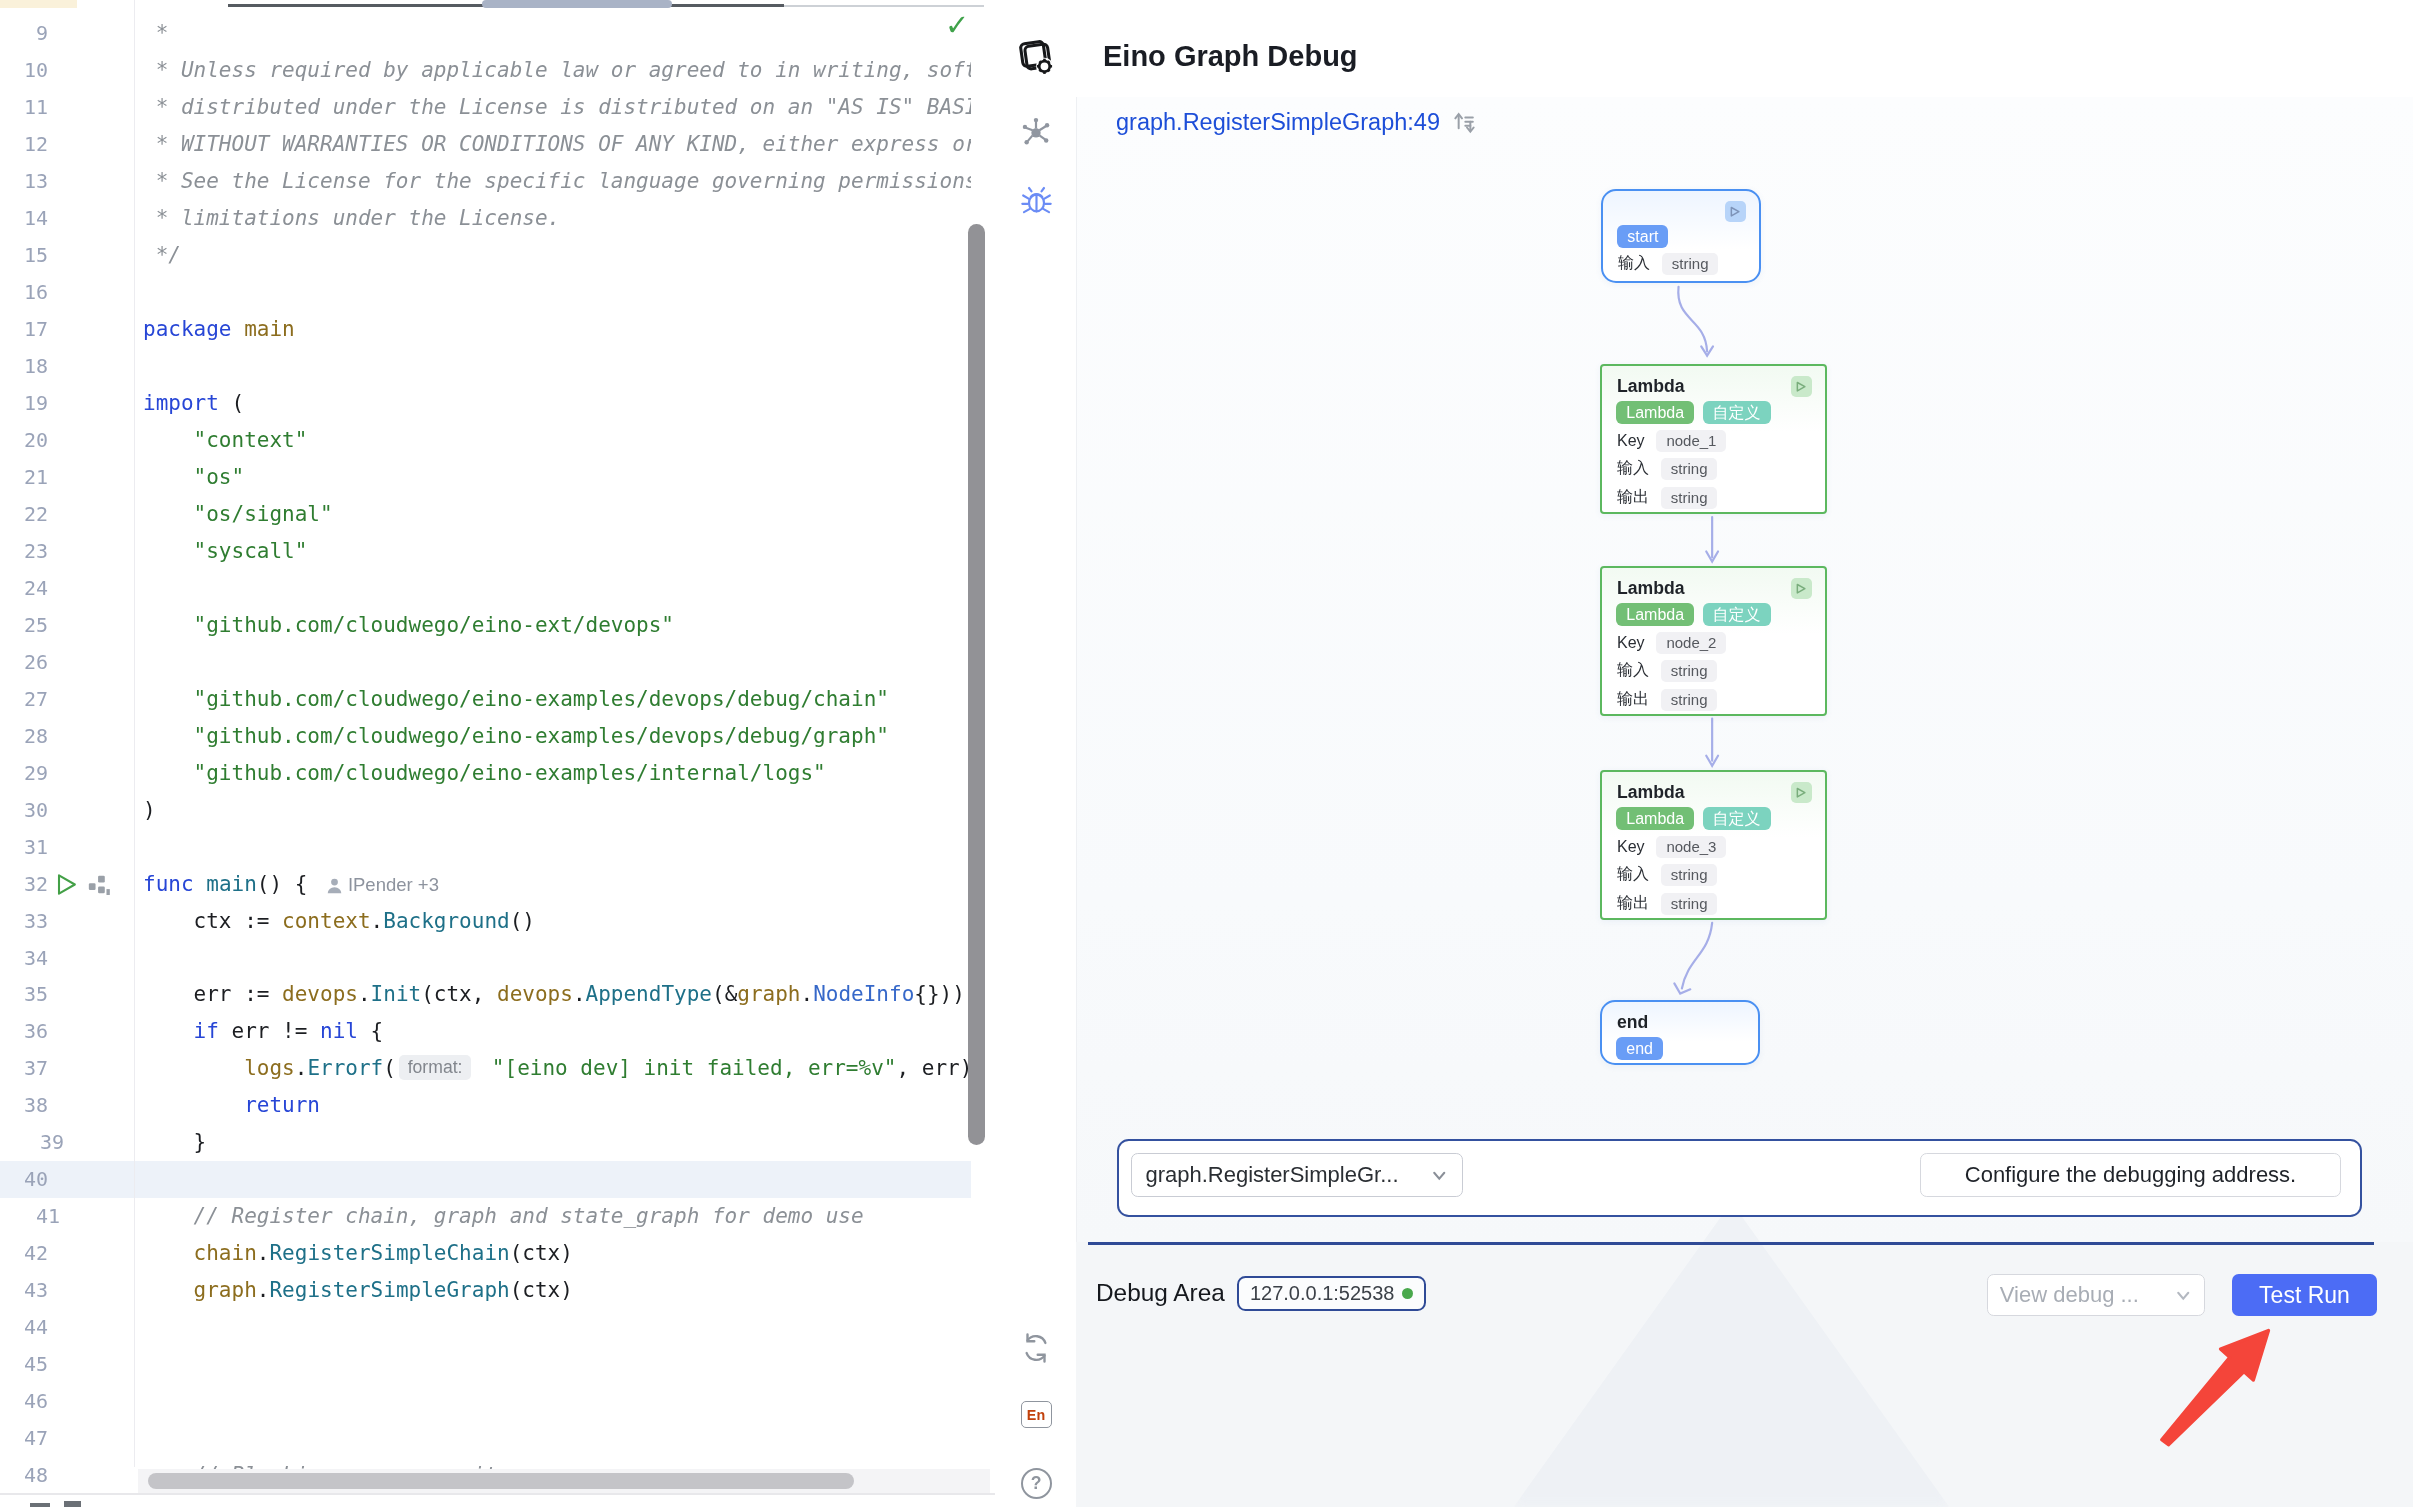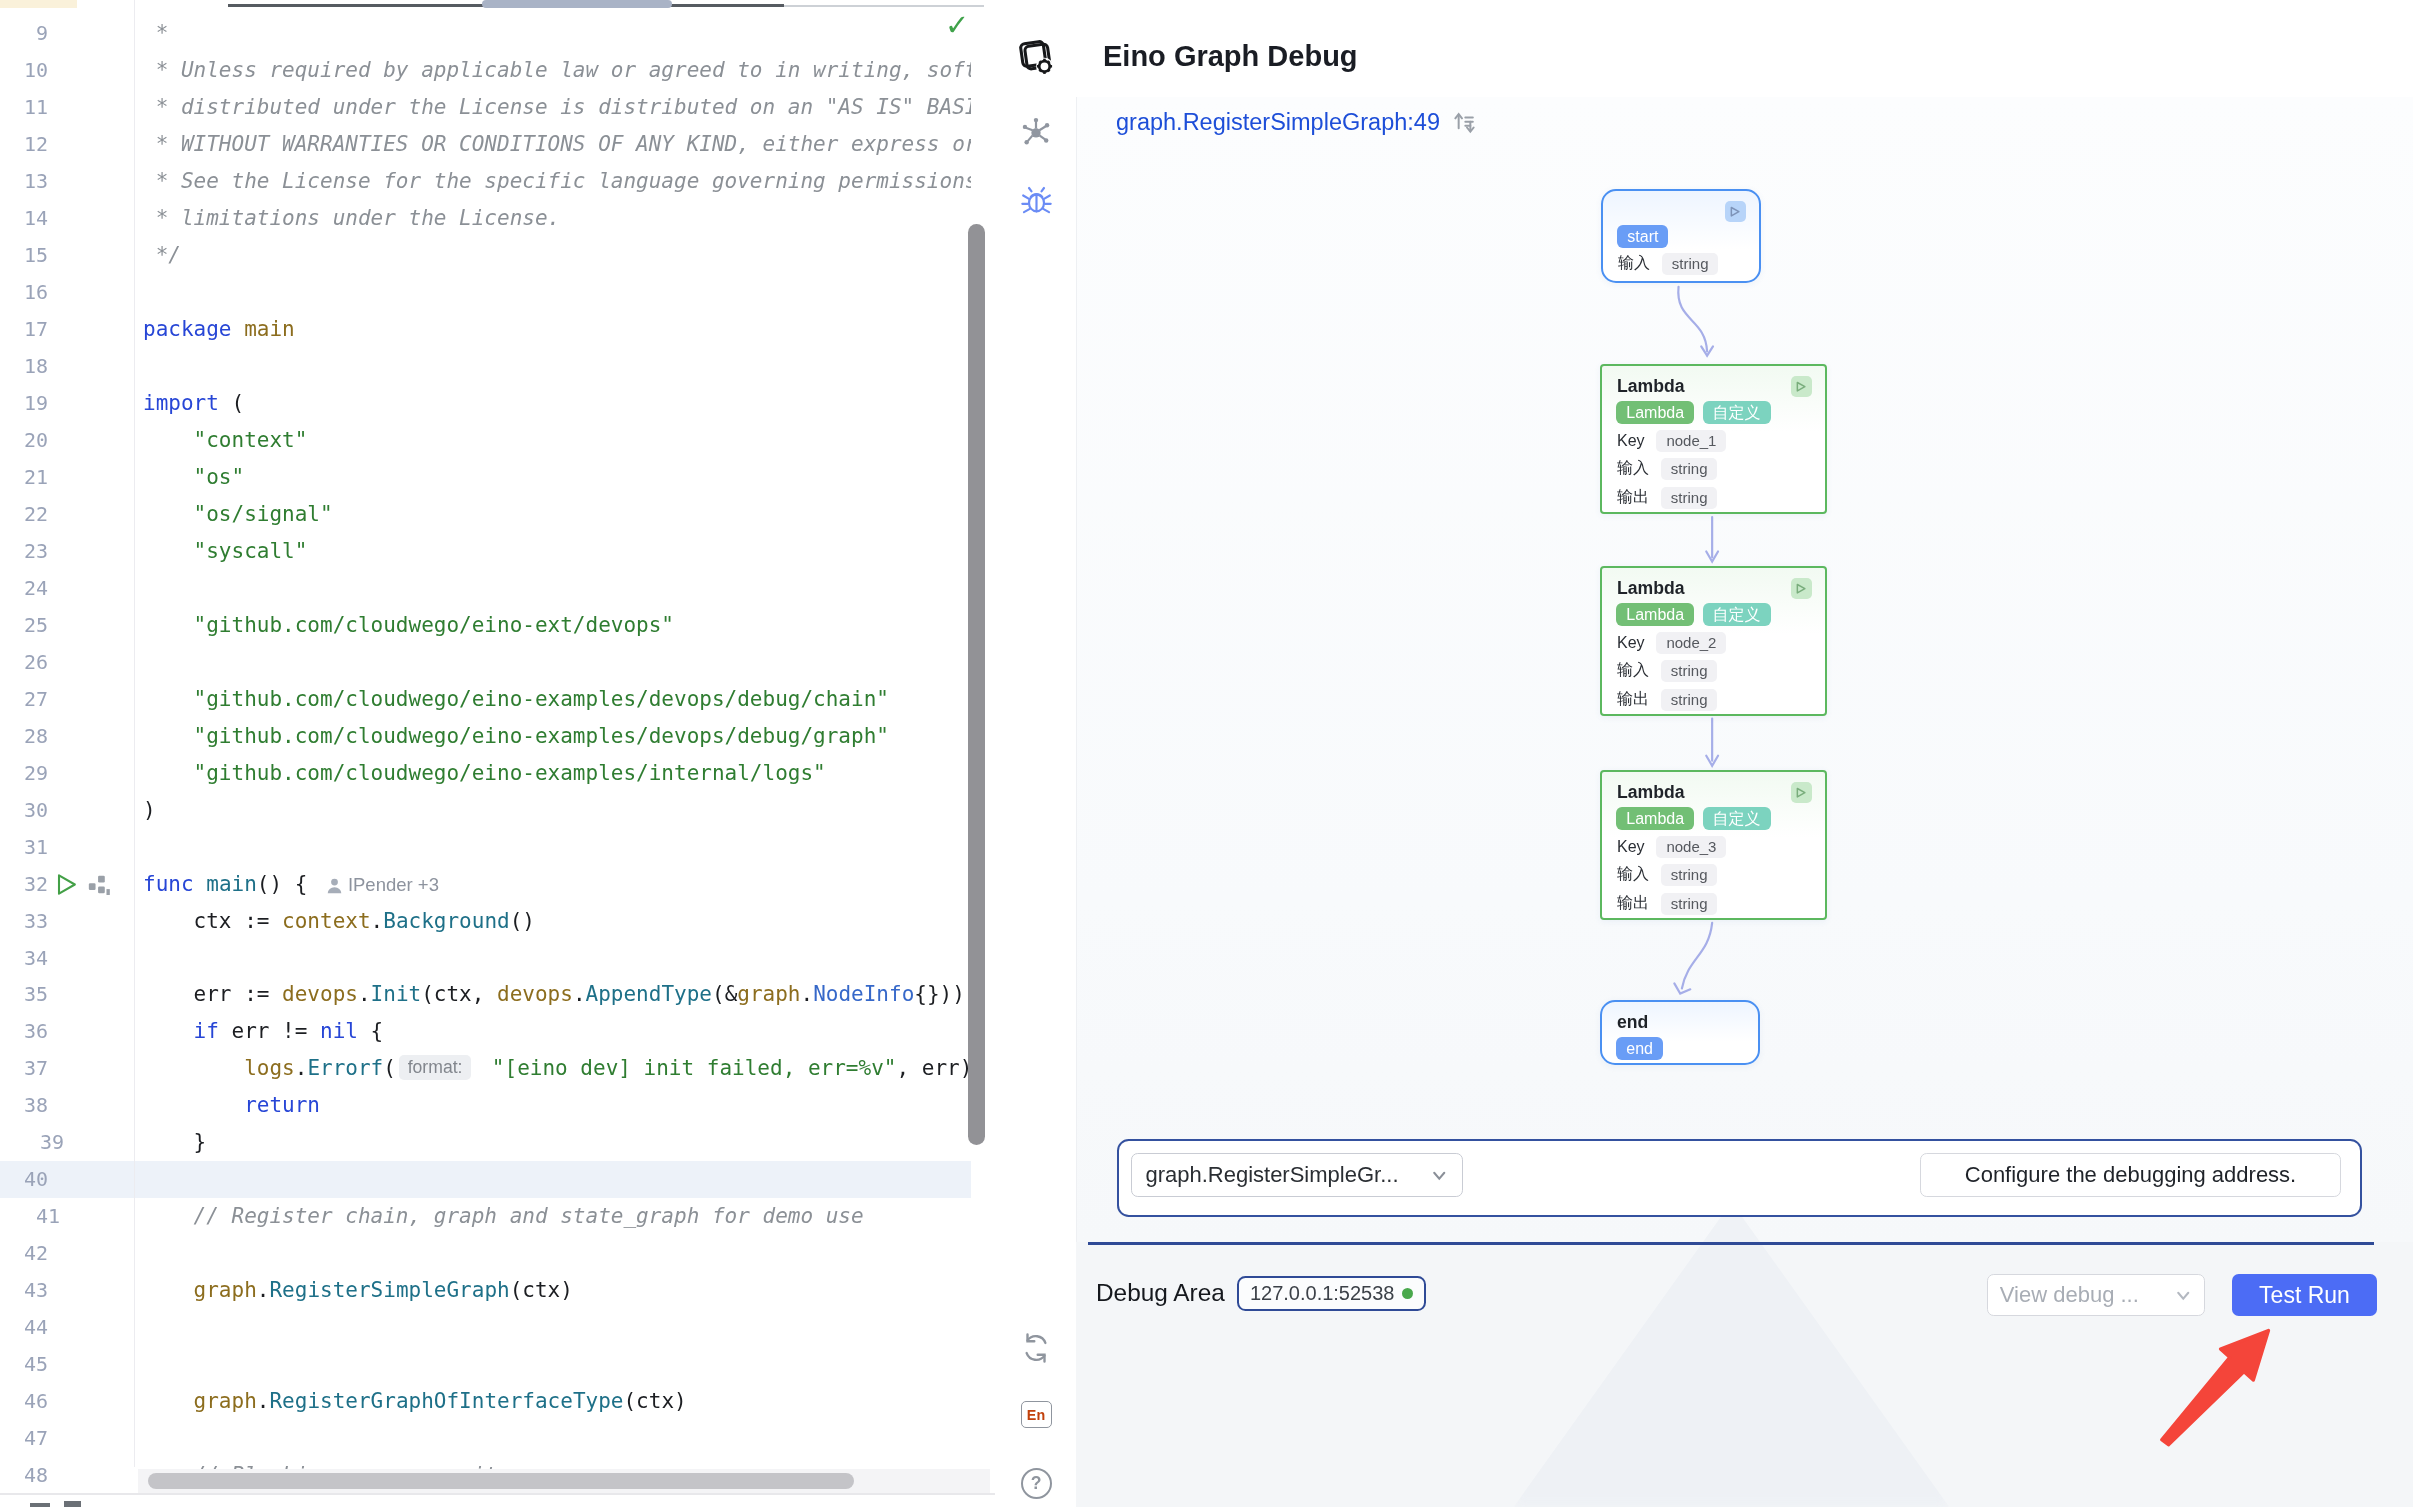"chain.RegisterSimpleChain(ctx)" div.cline { html: none -> <div><span> </span><span>chain</span><span>.</span><span>RegisterSimpleChain</span><span>(ctx)</span></div> }
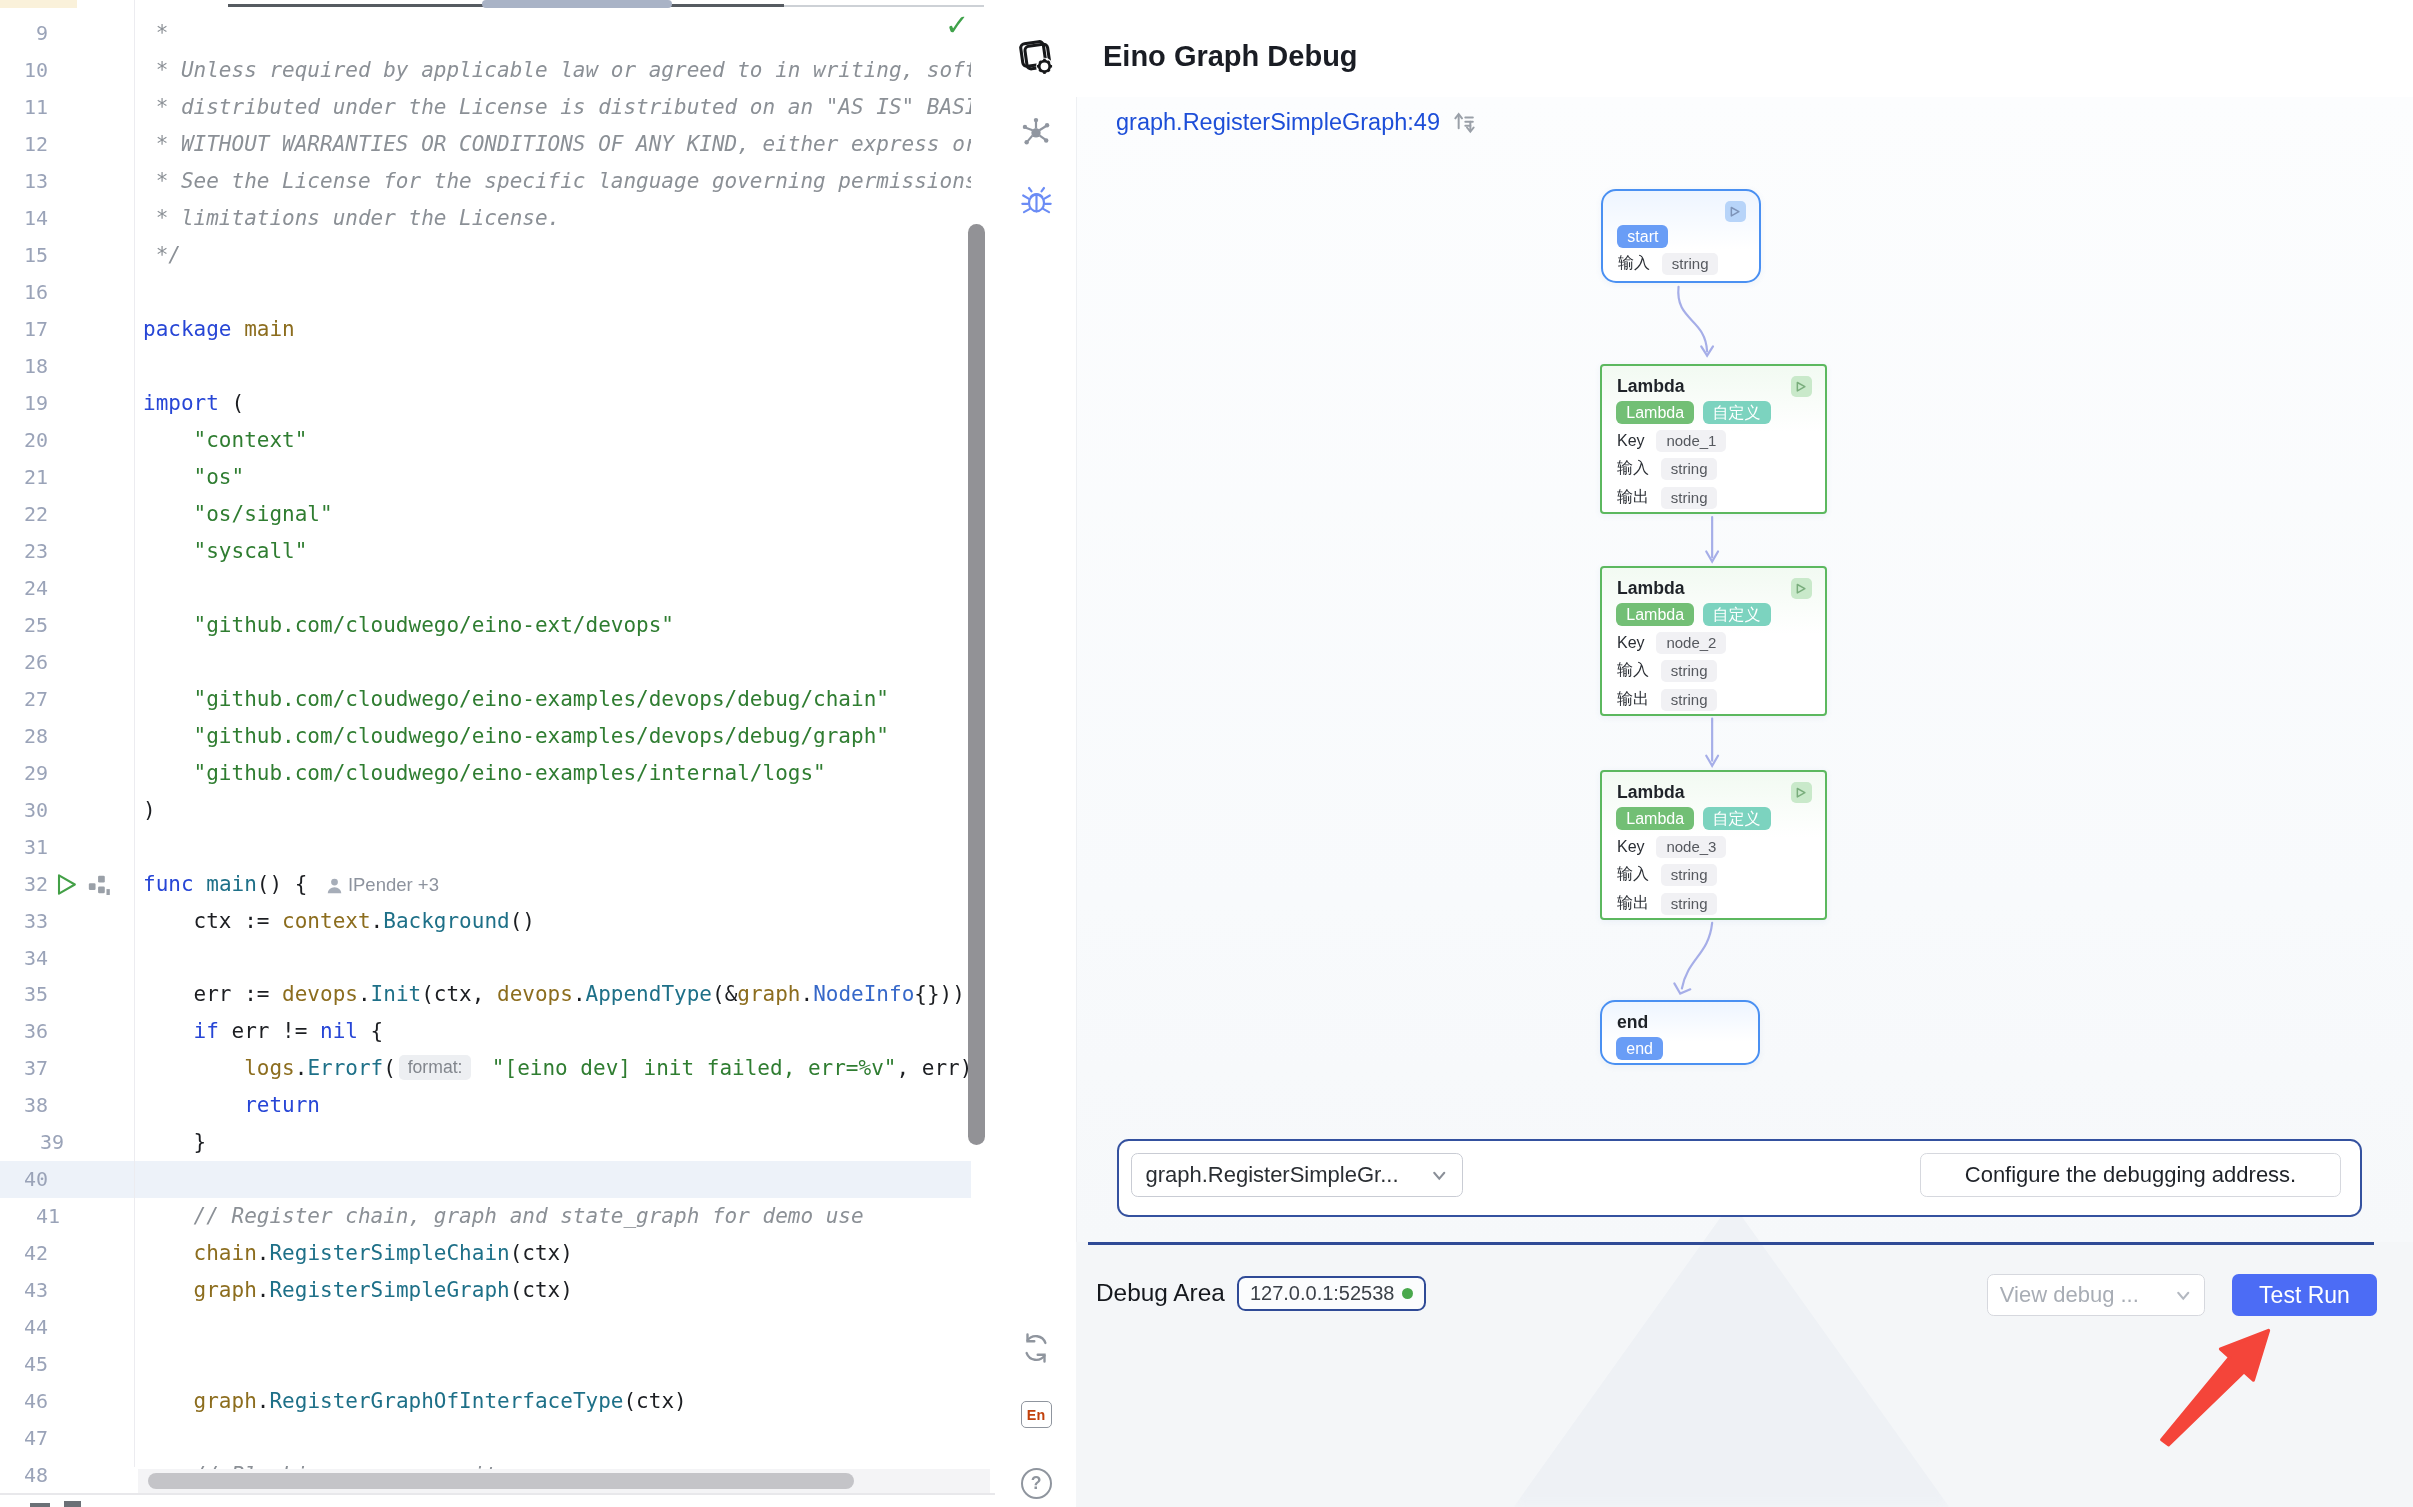"graph.RegisterGraphOfInterfaceType(ctx)" div.cline { html: <div><span> </span><span>graph</span><span>.</span><span>RegisterGraphOfInterfaceType</span><span>(ctx)</span></div> -> none }
